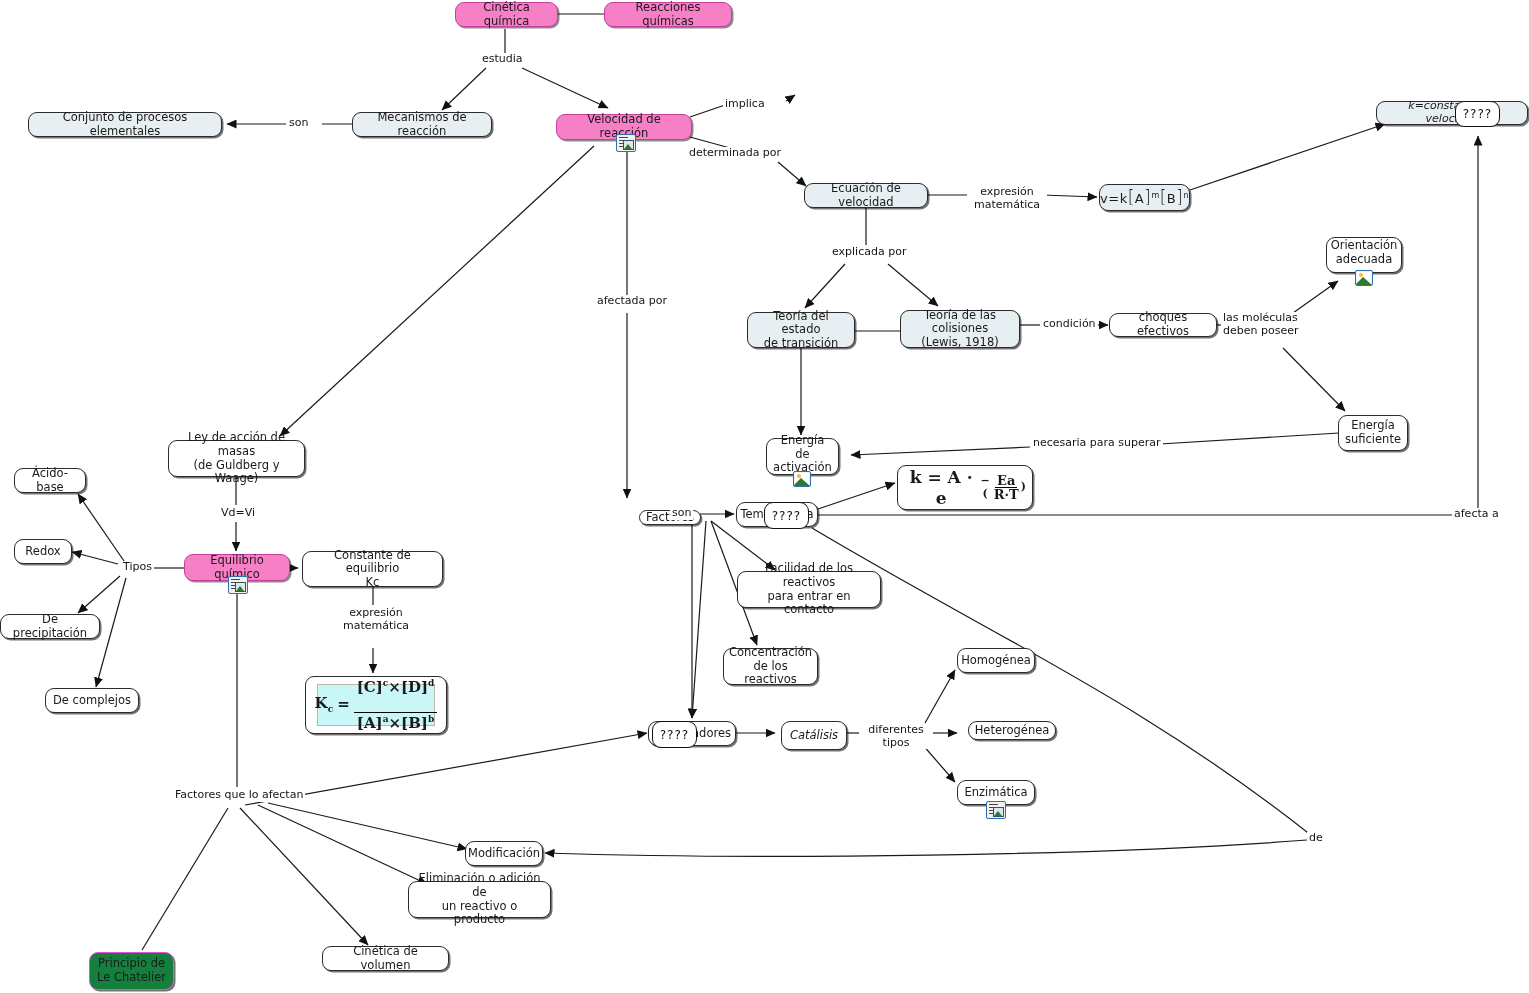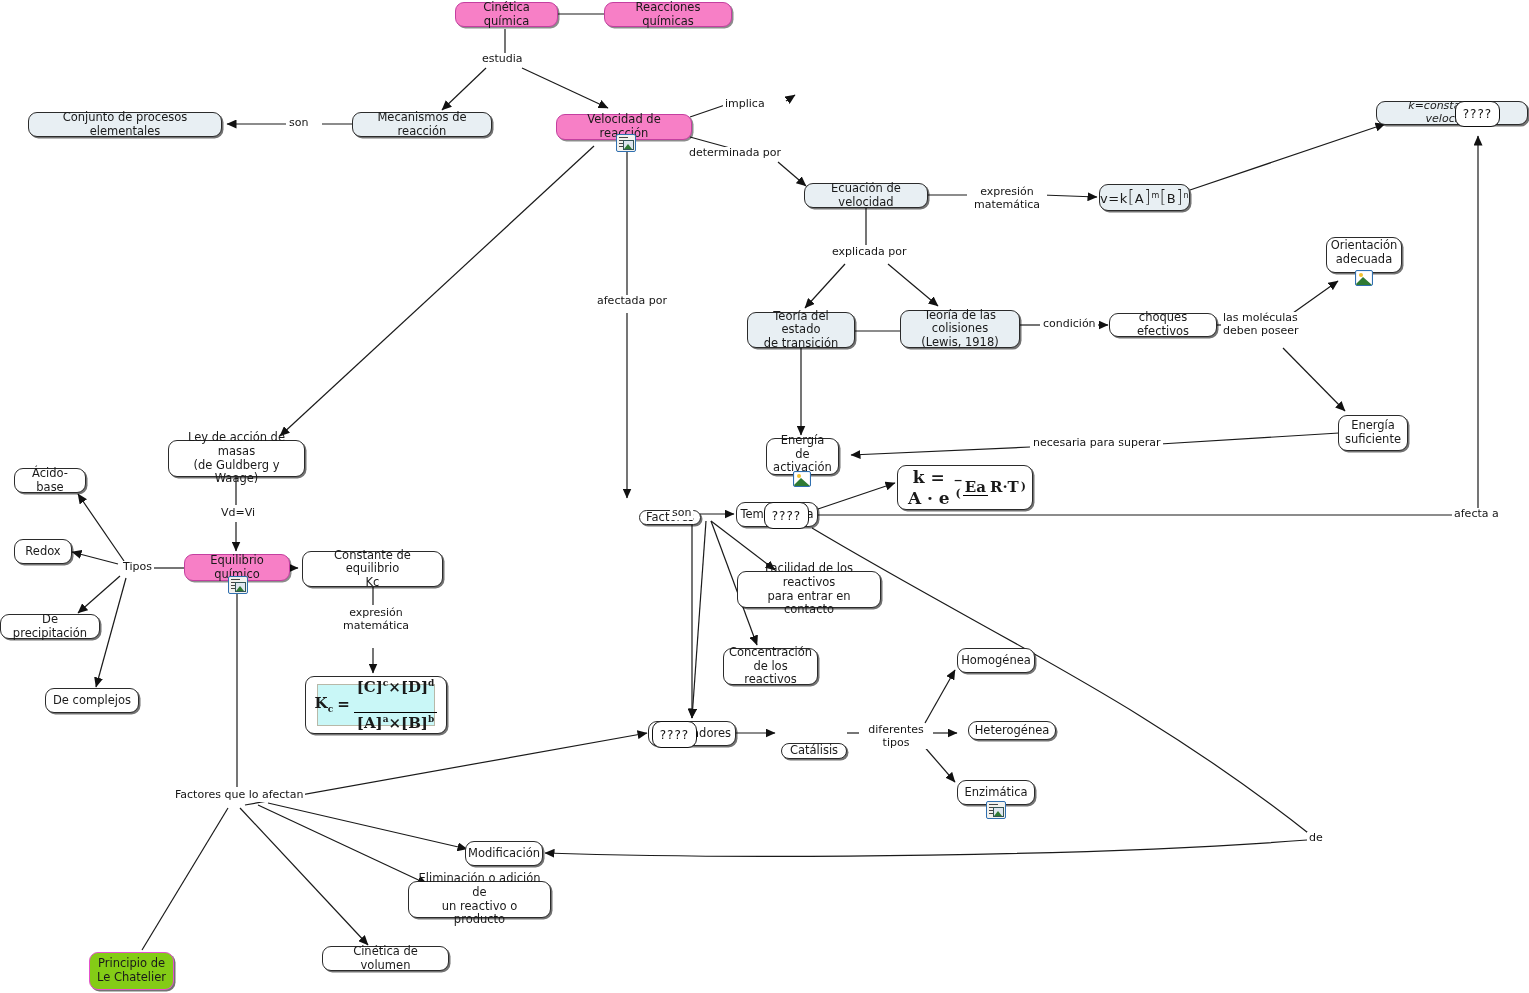"Ea" .arr .expfrac { flex-direction: row -> column; font-size: 15px -> 13px }
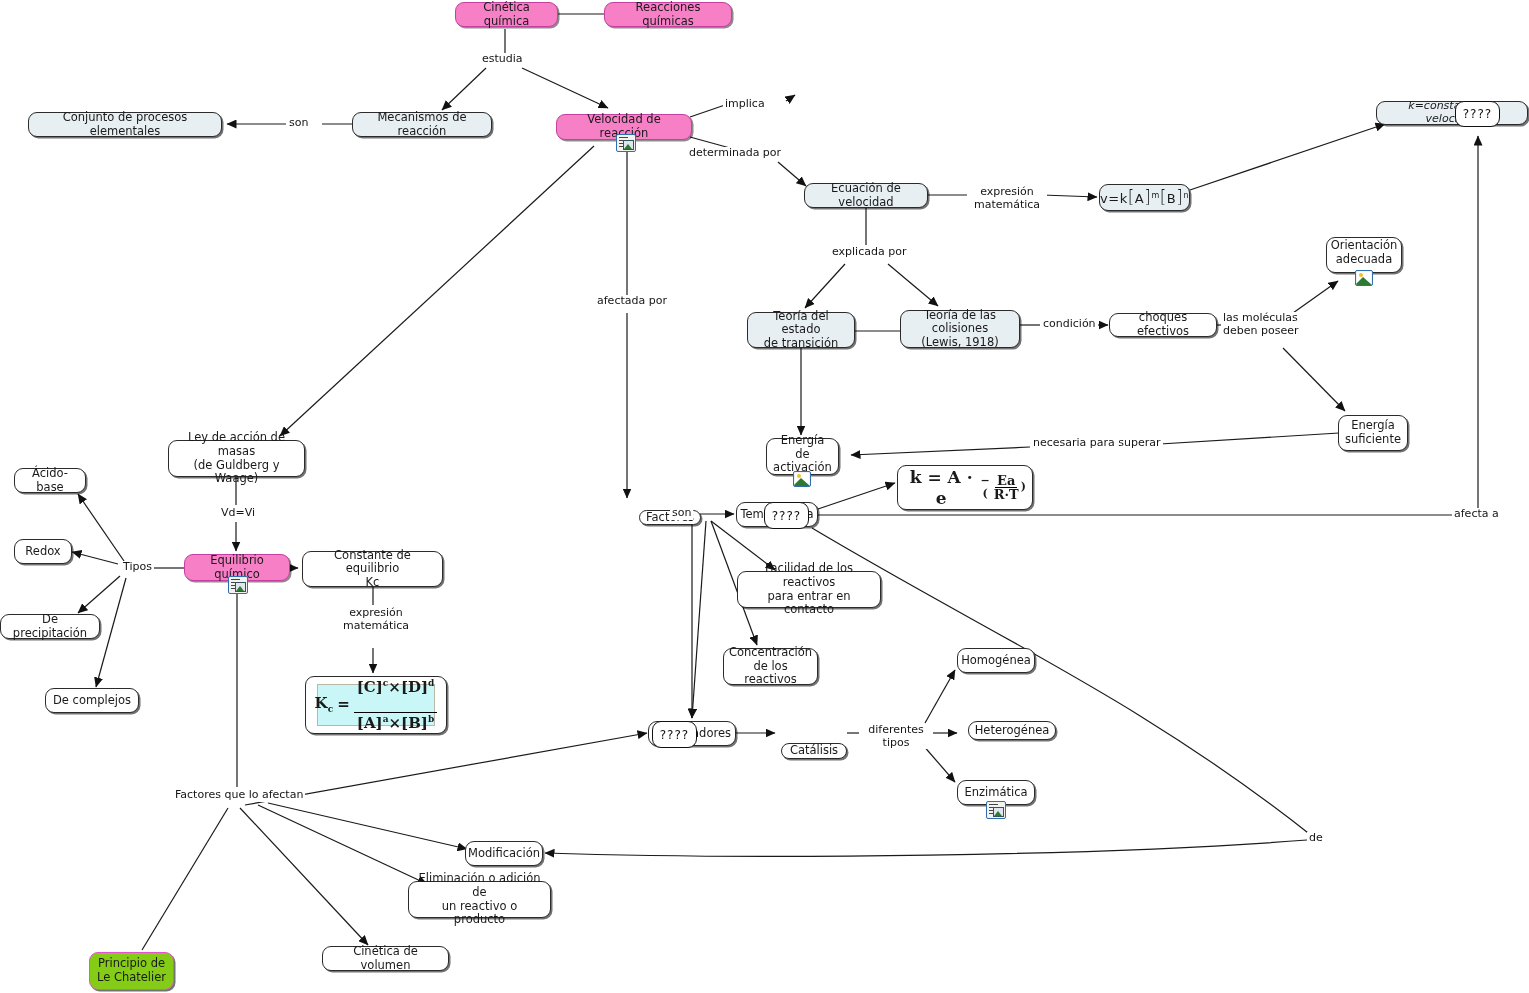"Catálisis" div.node { font-style: none -> italic; height: 16px -> 29px; top: 743px -> 721px }
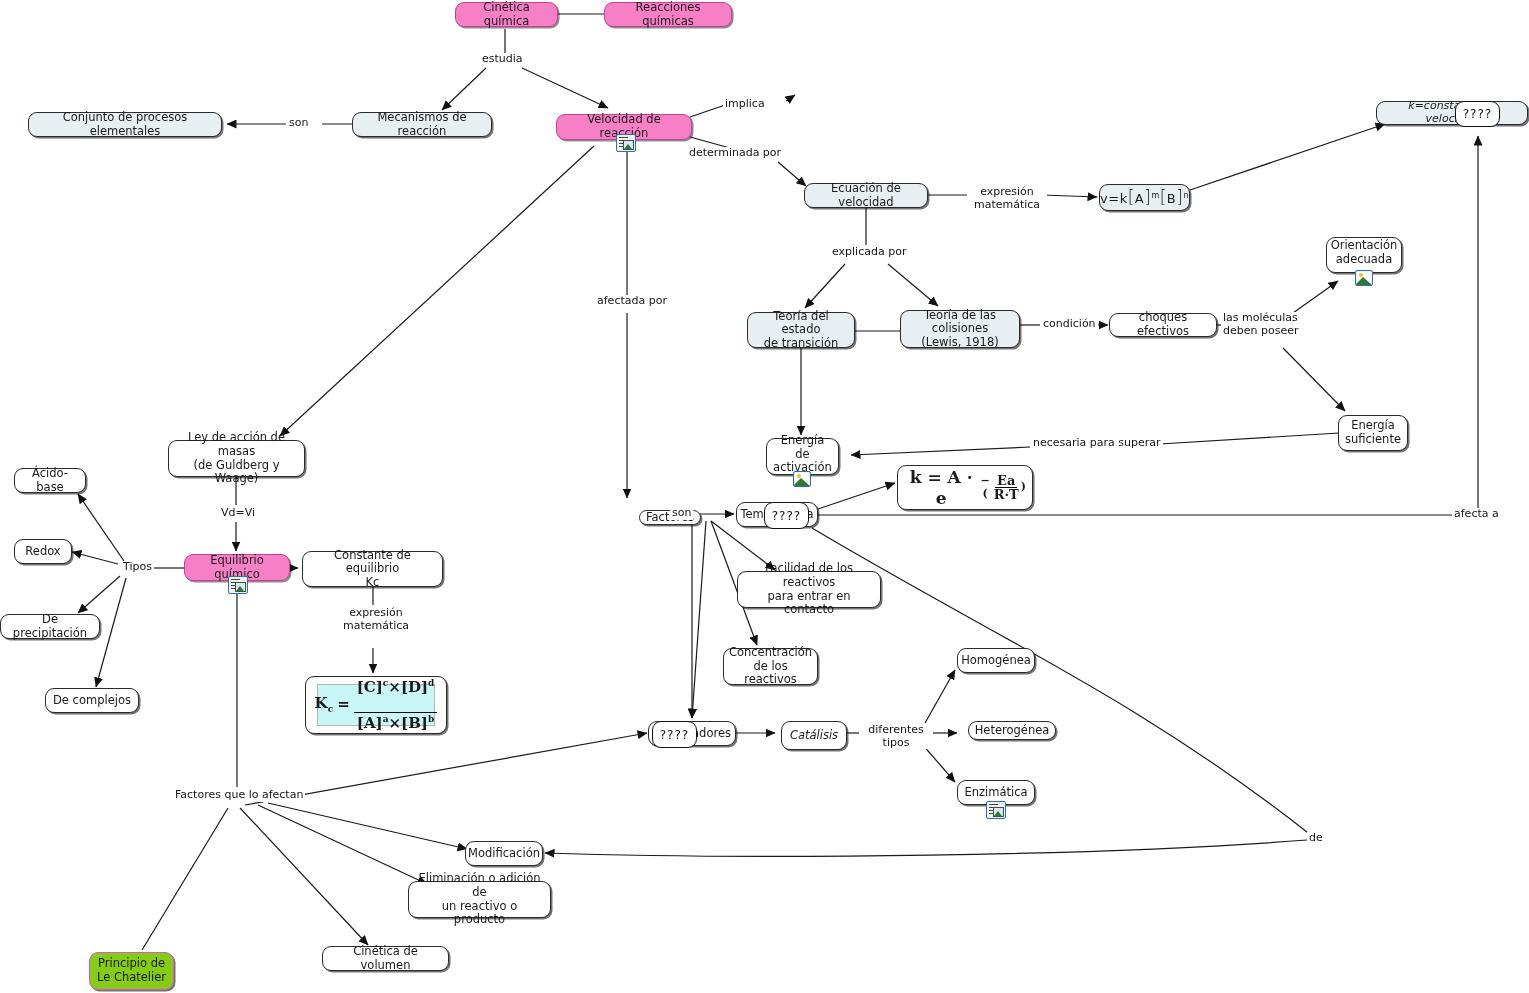"Principio de" .node.pinkline { background: #84cc16 -> #15803d }
